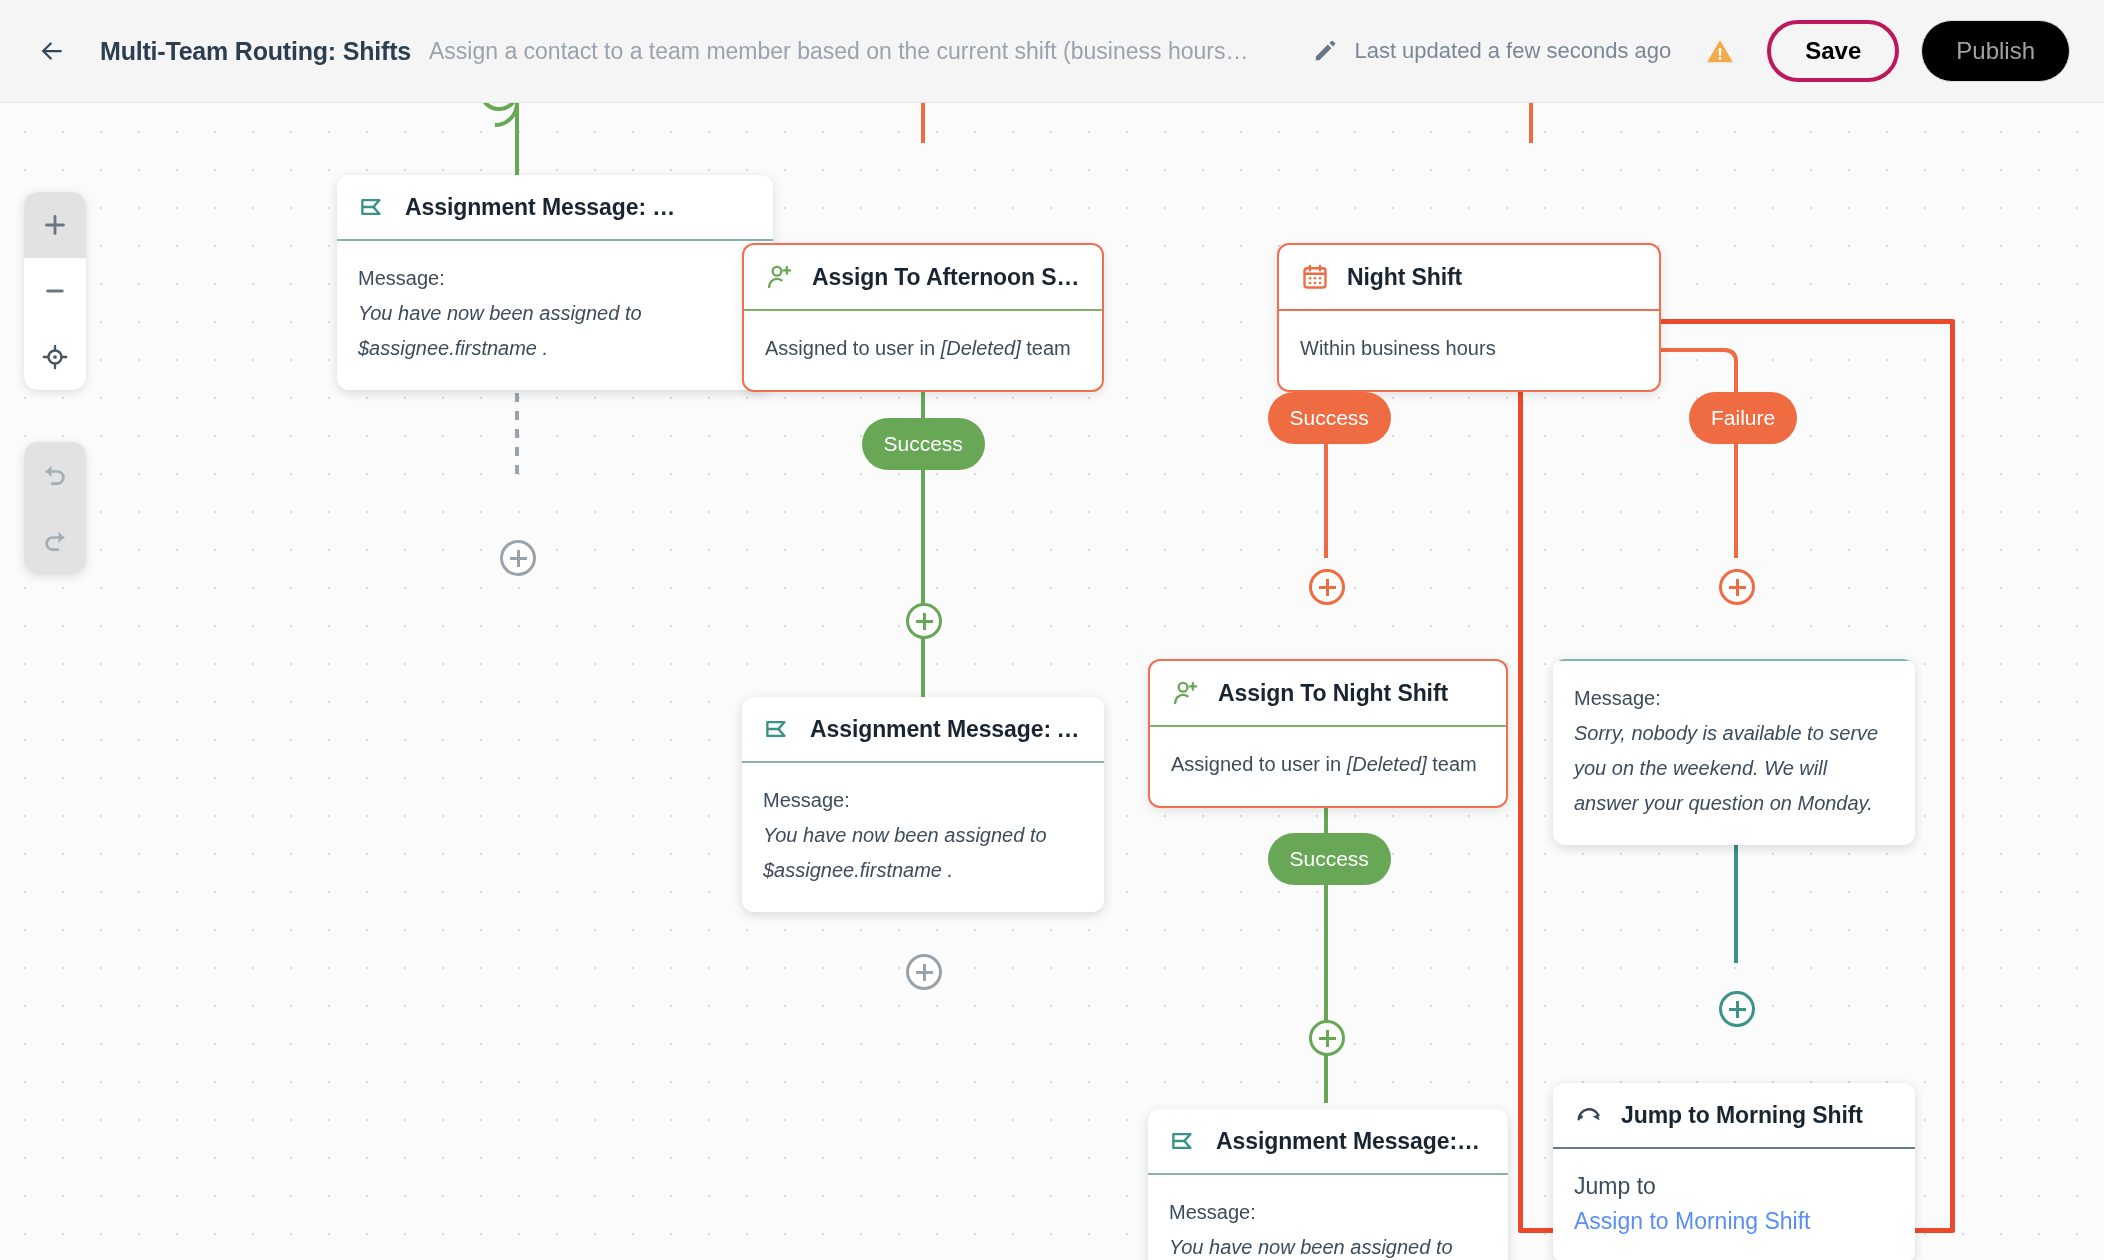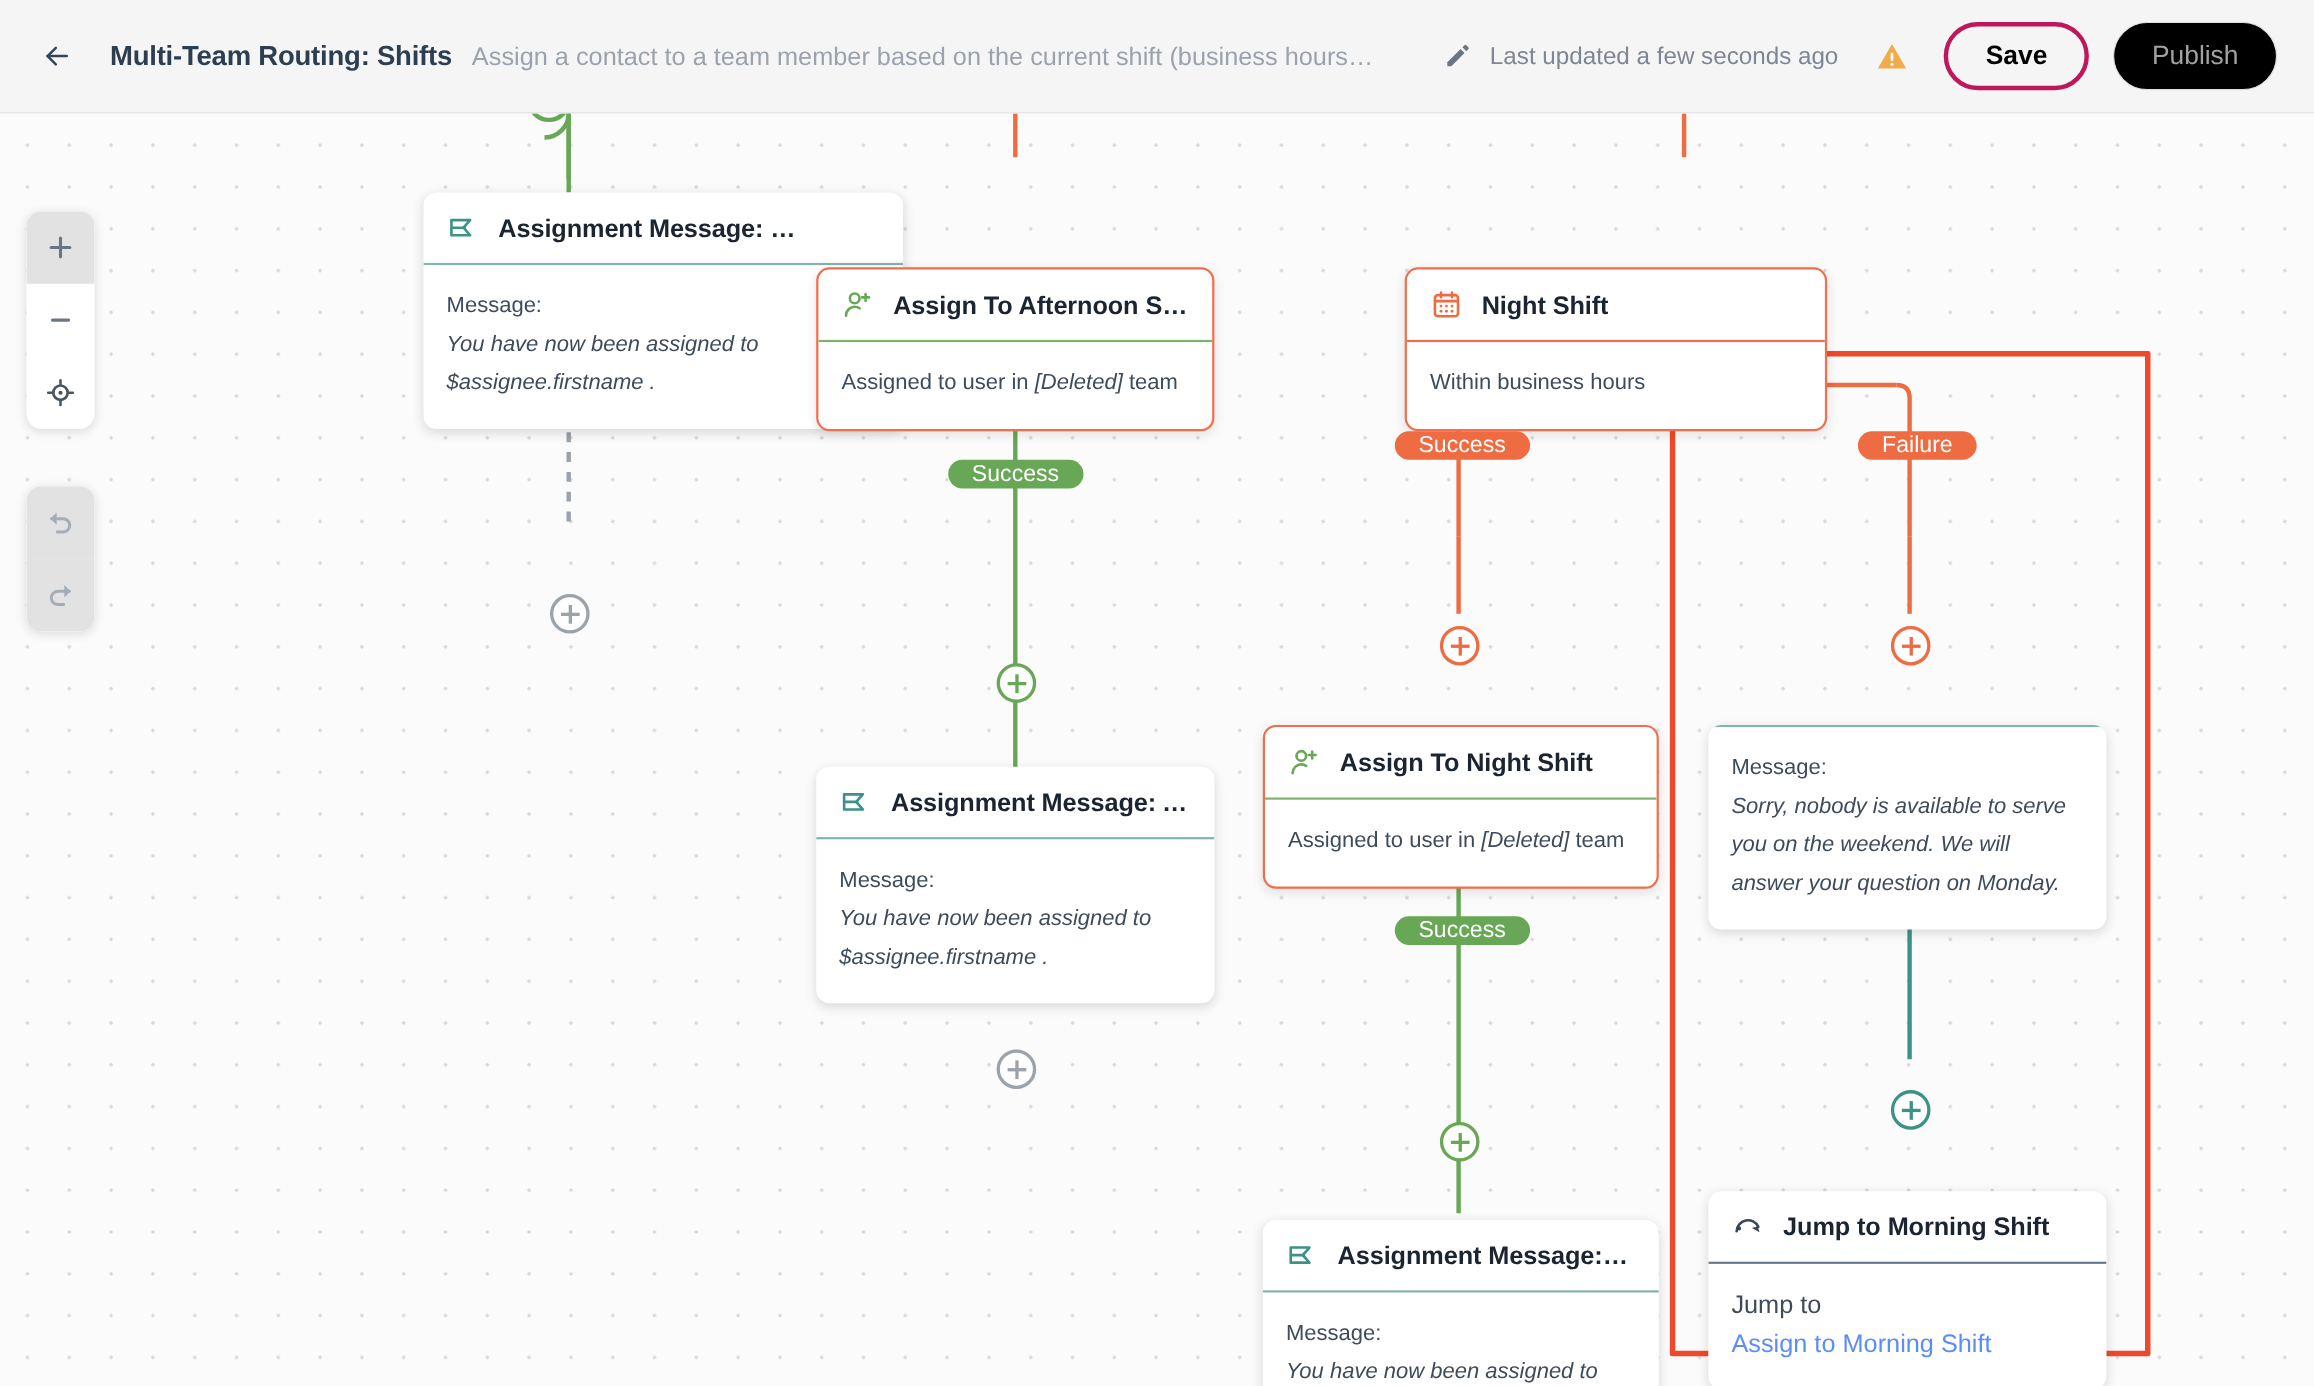"Assignment Message: …" div.node { margin-left: 48px -> none }
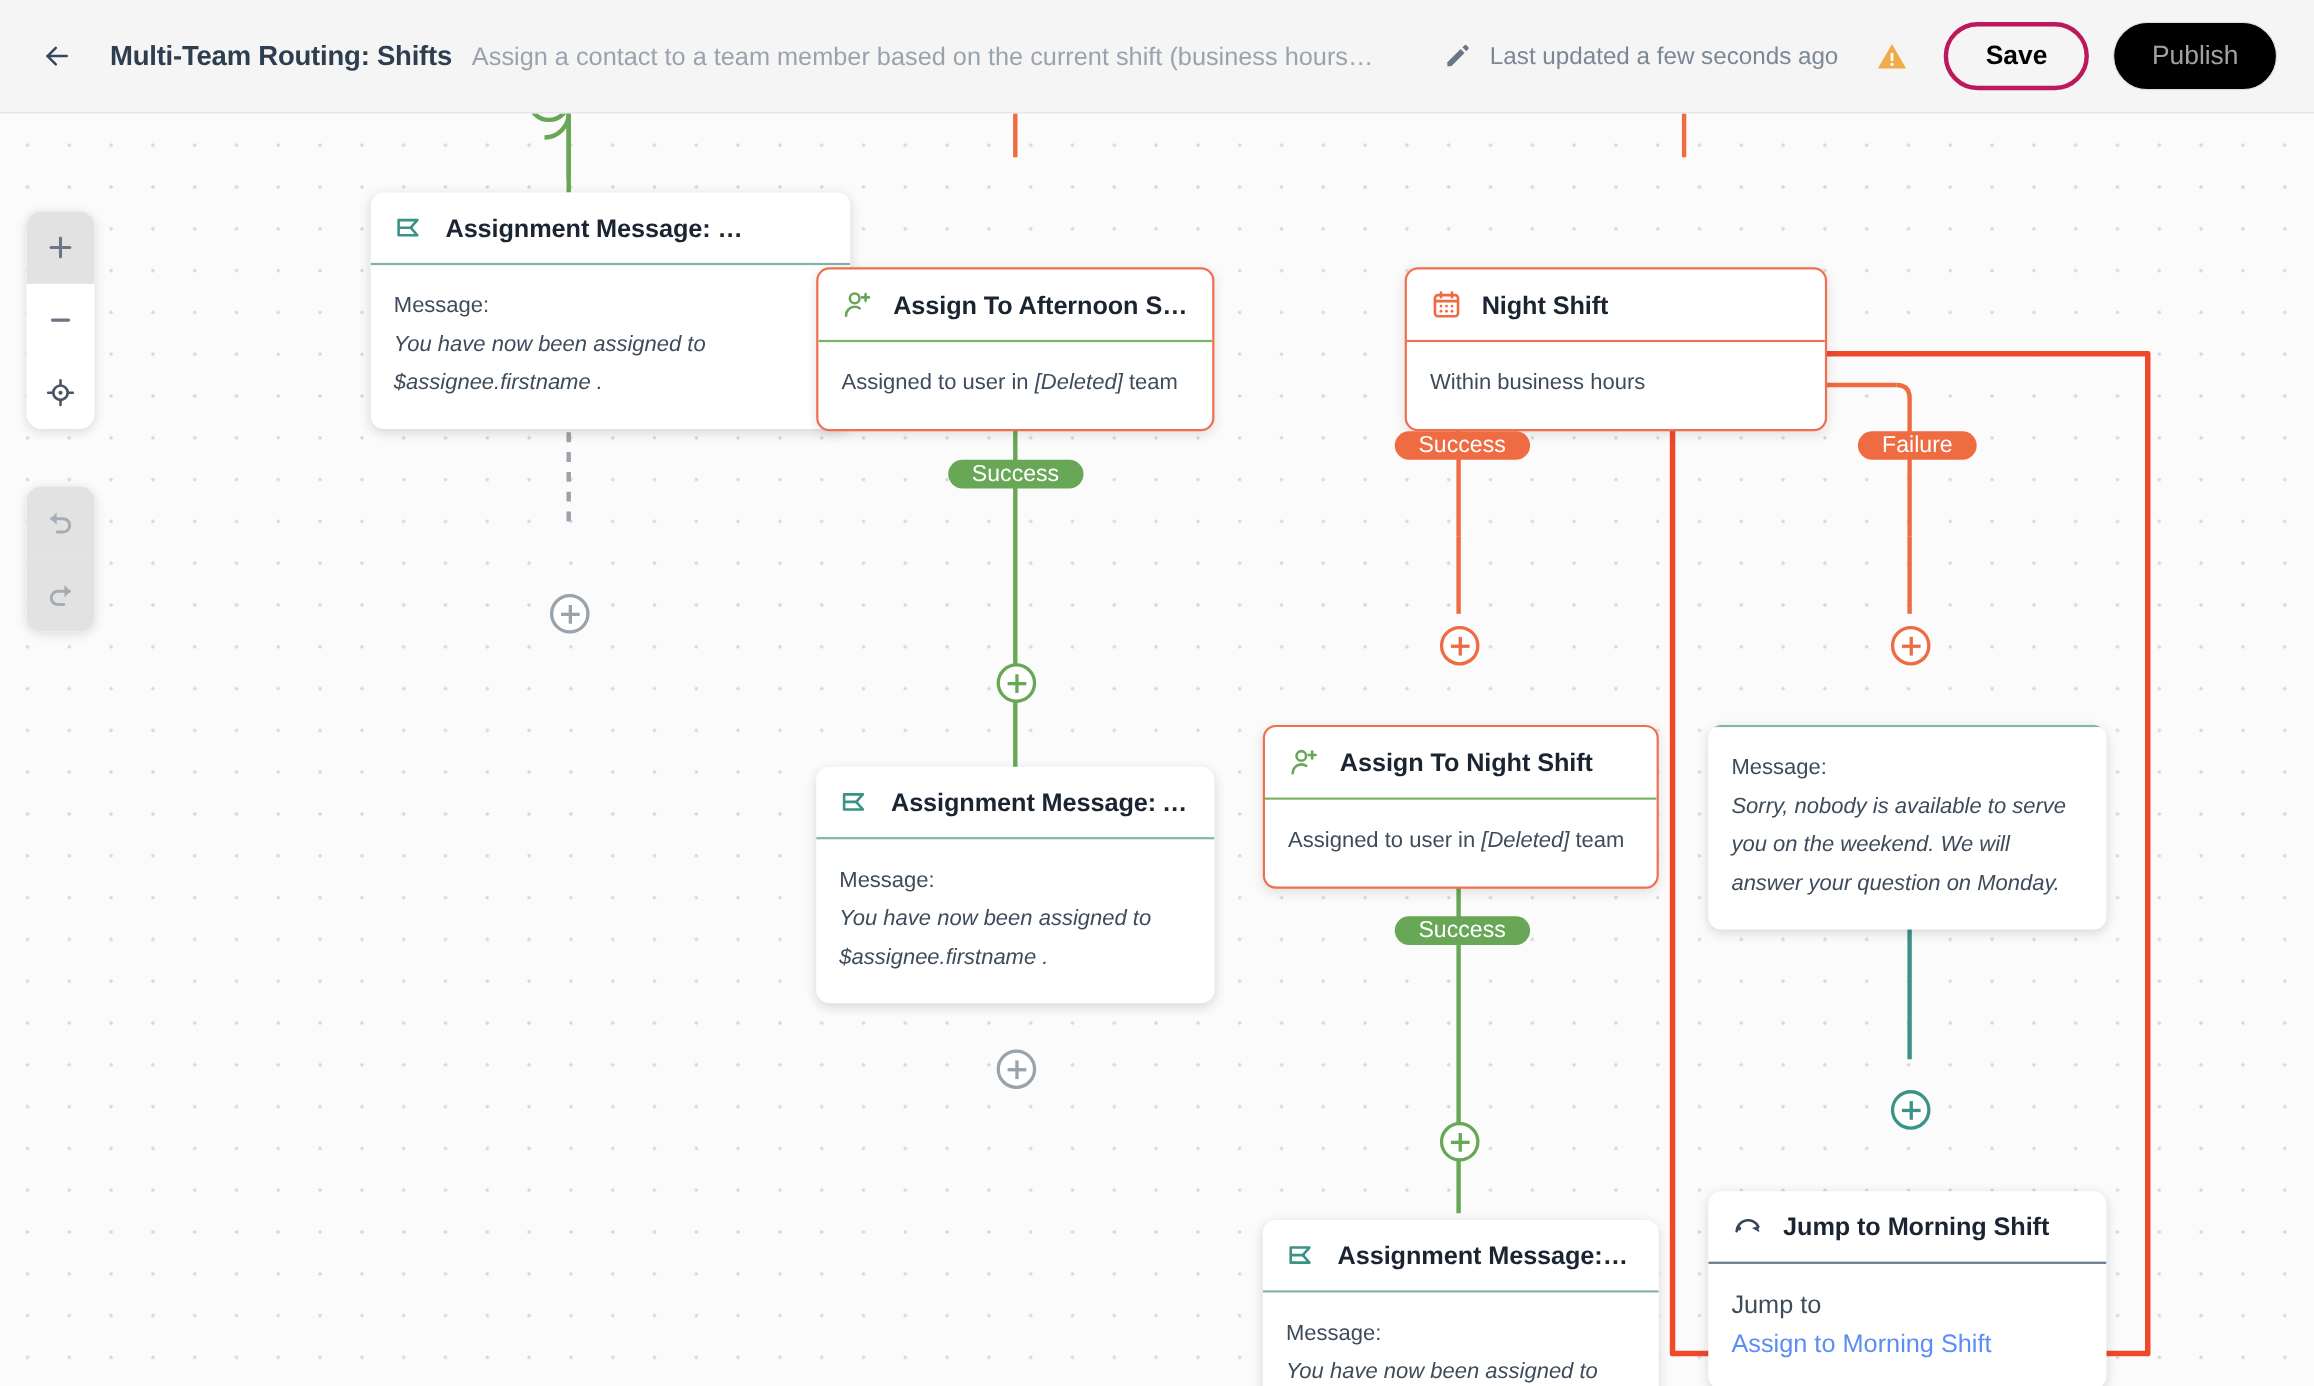"Success" .badge { height: 26px -> 52px }
